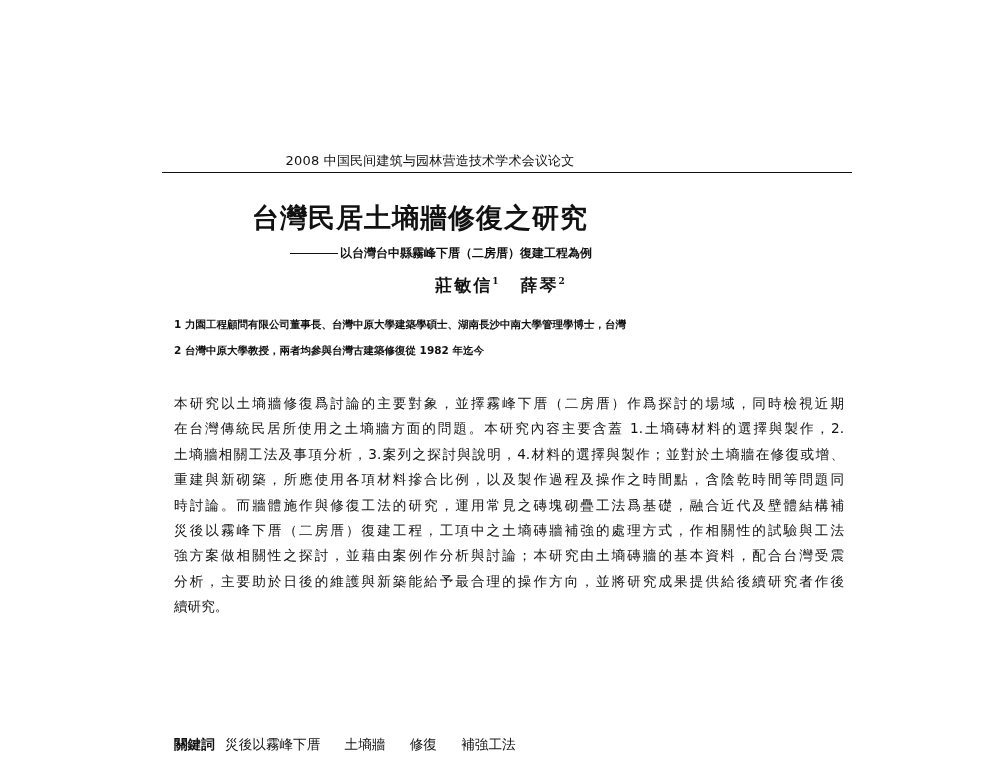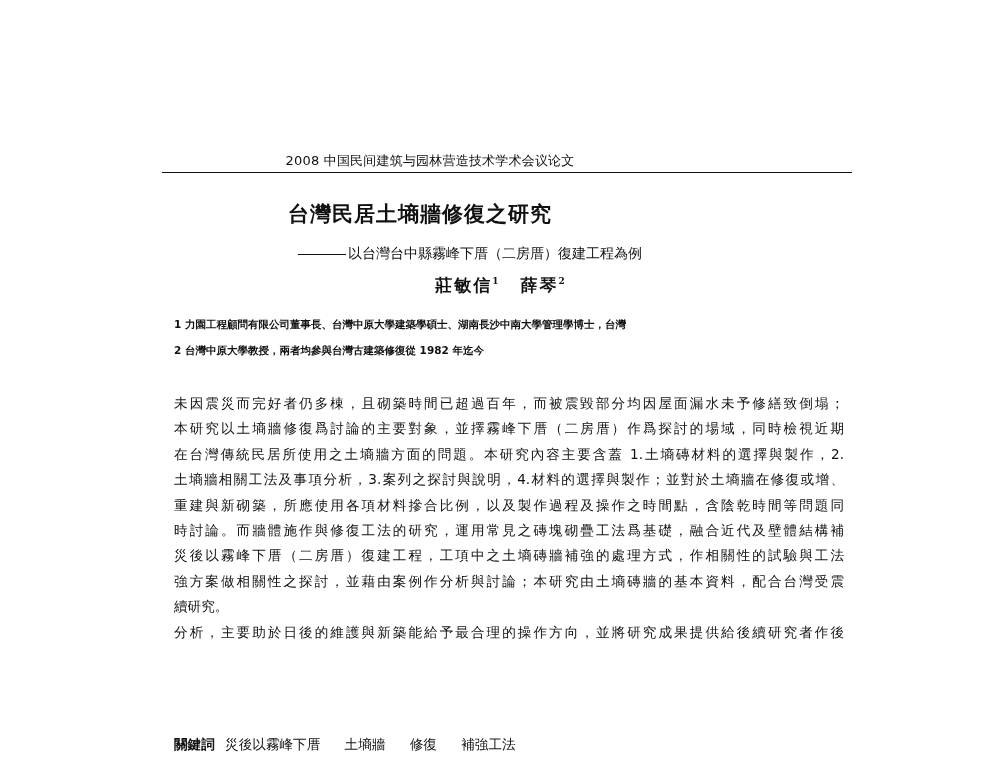"台灣民居土墒牆修復之研究" .title { font-size: 21px -> 27px }
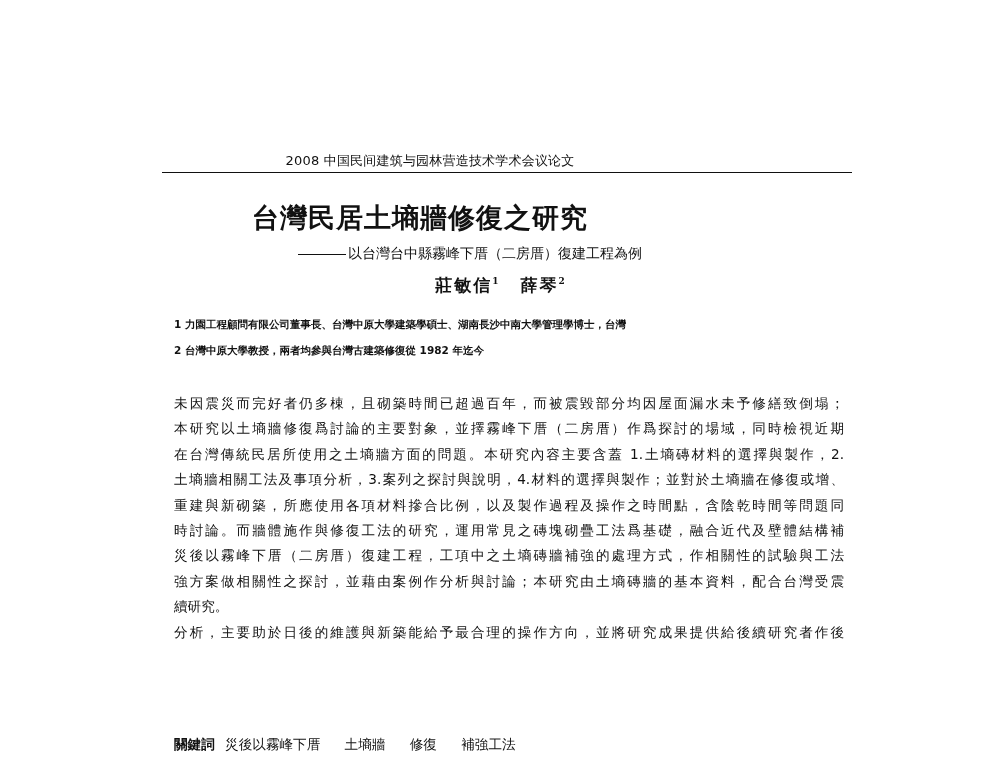"以台灣台中縣霧峰下厝（二房厝）復建工程為例" .subtitle { font-size: 14px -> 12px; font-weight: normal -> bold; left: 298px -> 290px }
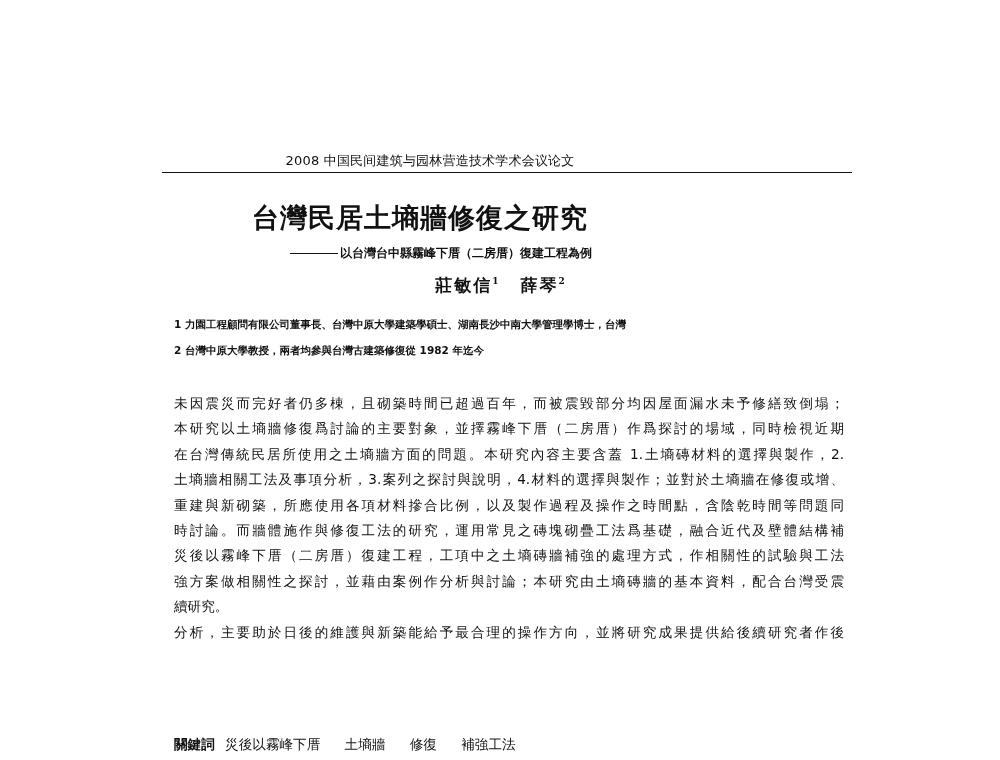"未因震災而完好者仍多棟，且砌築時間已超過百年，而被震毀部分均因屋面漏水未予修繕致" span.line { html: <span>未因震災而完好者仍多棟，且砌築時間已超過百年，而被震毀部分均因屋面漏水未予修繕致倒塌；</span> -> none }
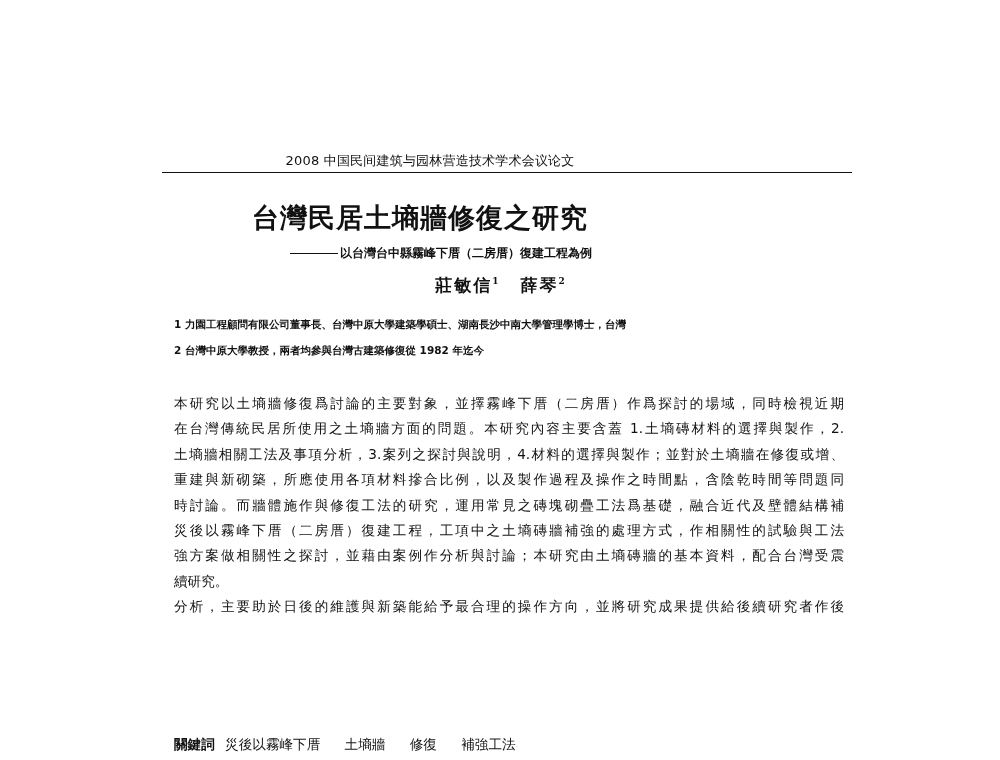"續研究。" span.line { order: before "分析，主要助於日後的維護與新築能給予最合理的操作方向，並將研究成果提供給後續研究" -> after "分析，主要助於日後的維護與新築能給予最合理的操作方向，並將研究成果提供給後續研究" }
